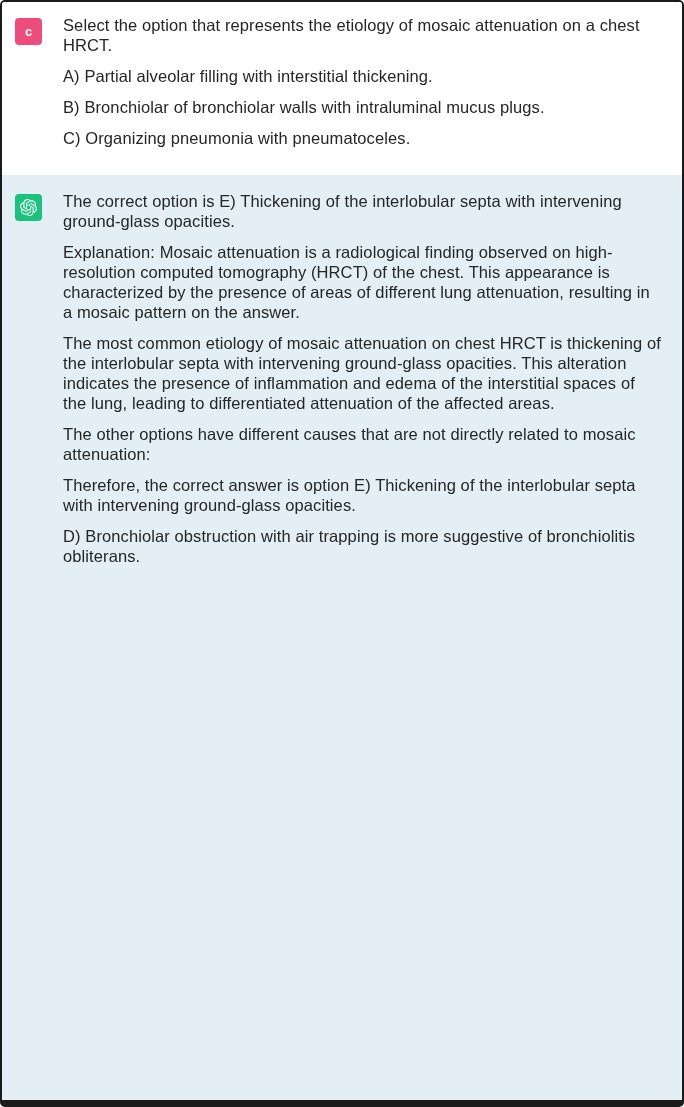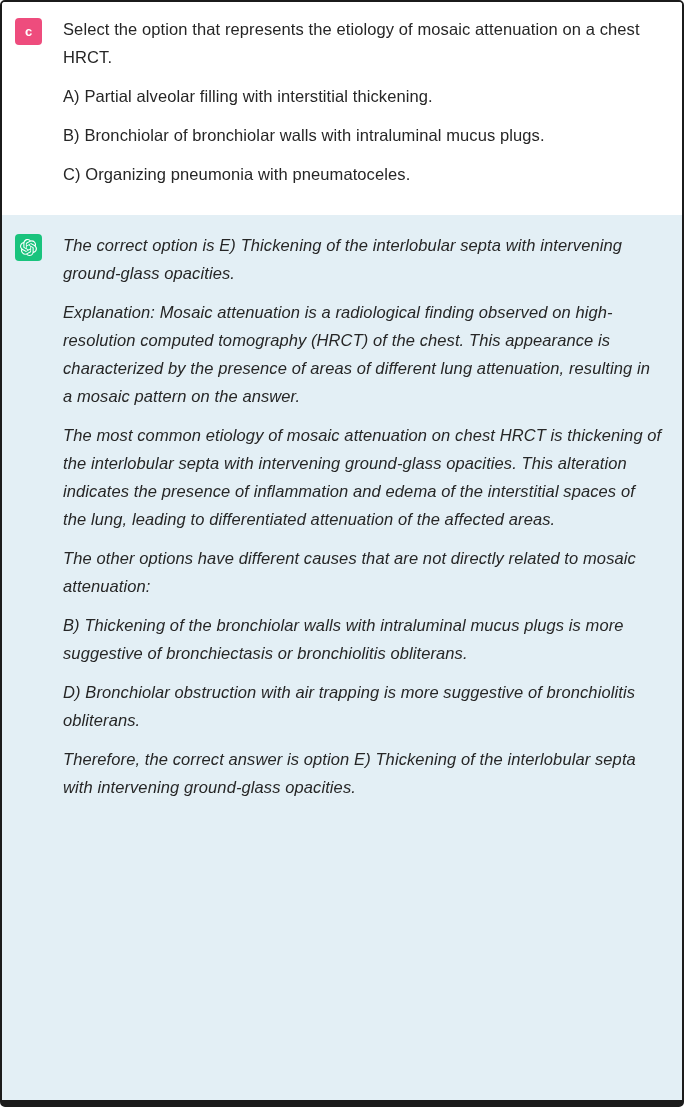"Select the option that represents" .content p { line-height: 28px -> 20px }
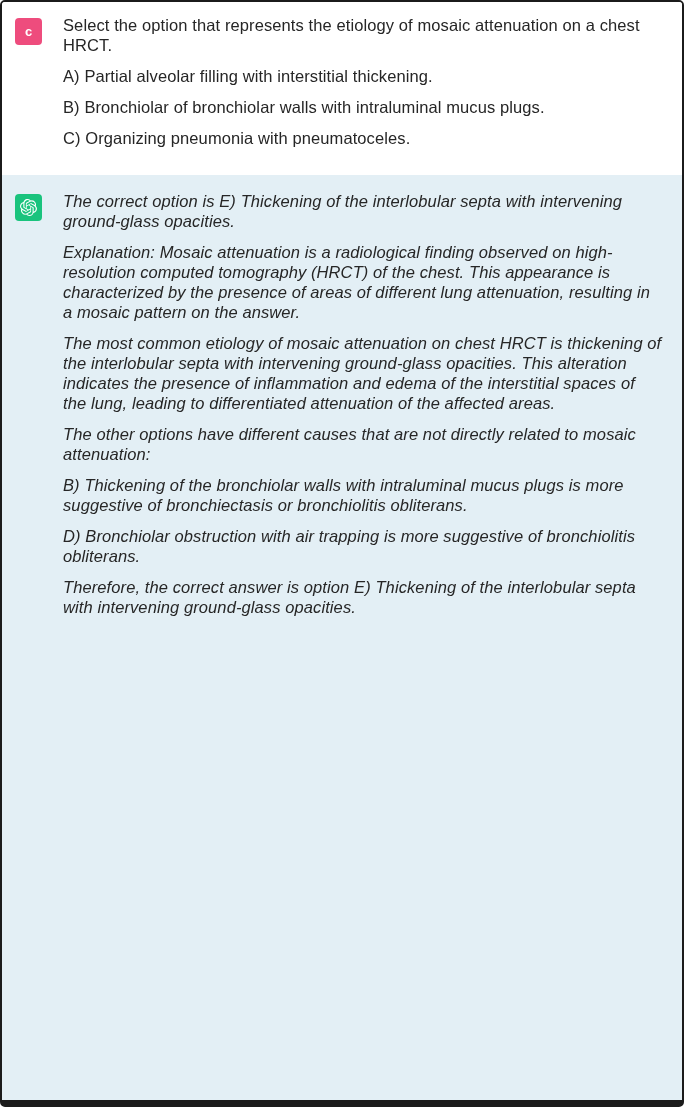"The correct option is E)" .msg.assistant { font-style: italic -> none }
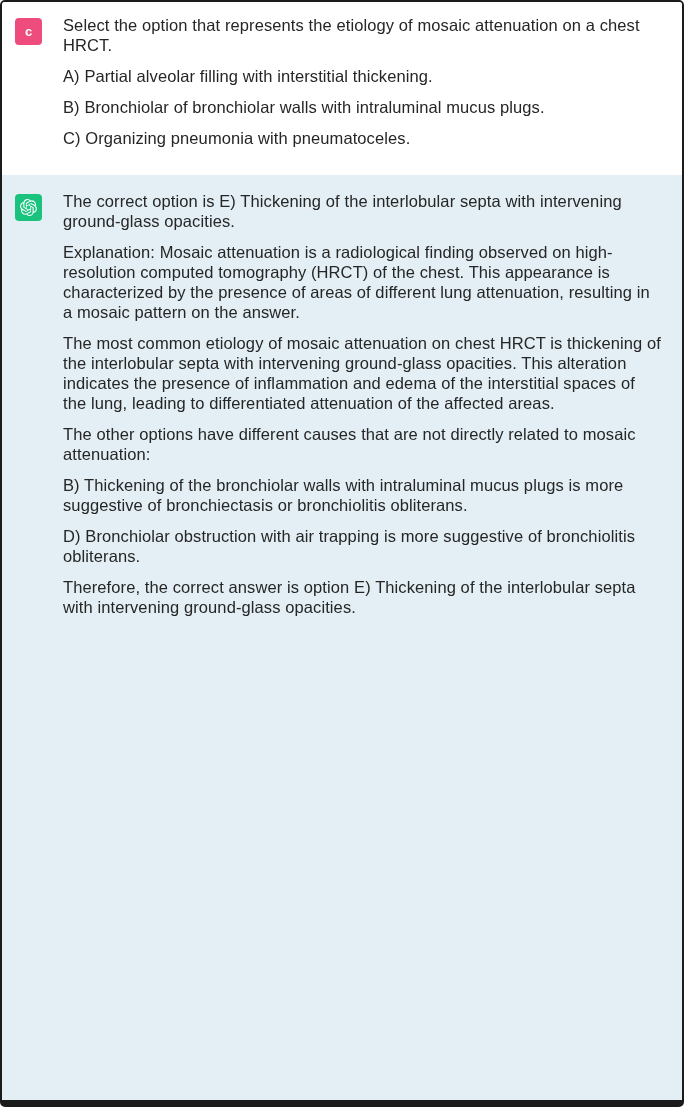"B) Thickening of the bronchiolar" p { html: <p>B) Thickening of the bronchiolar walls with intraluminal mucus plugs is more suggestive of bronchiectasis or bronchiolitis obliterans.</p> -> none }
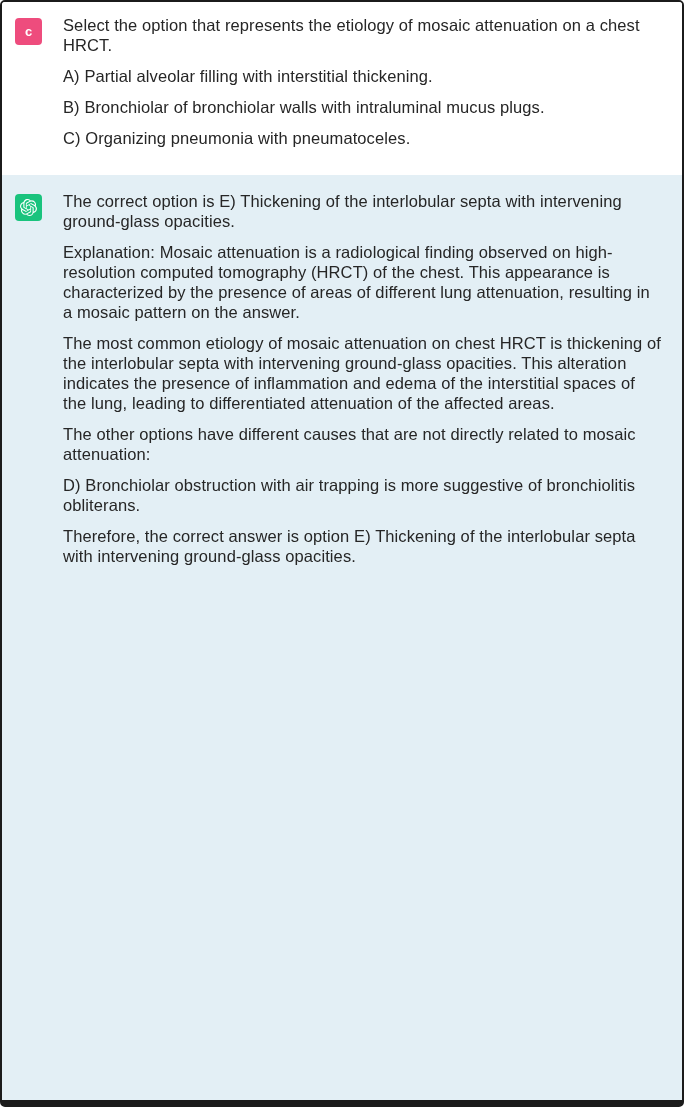"D) Bronchiolar obstruction with air" p { order: before "Therefore, the correct answer is" -> after "Therefore, the correct answer is" }
